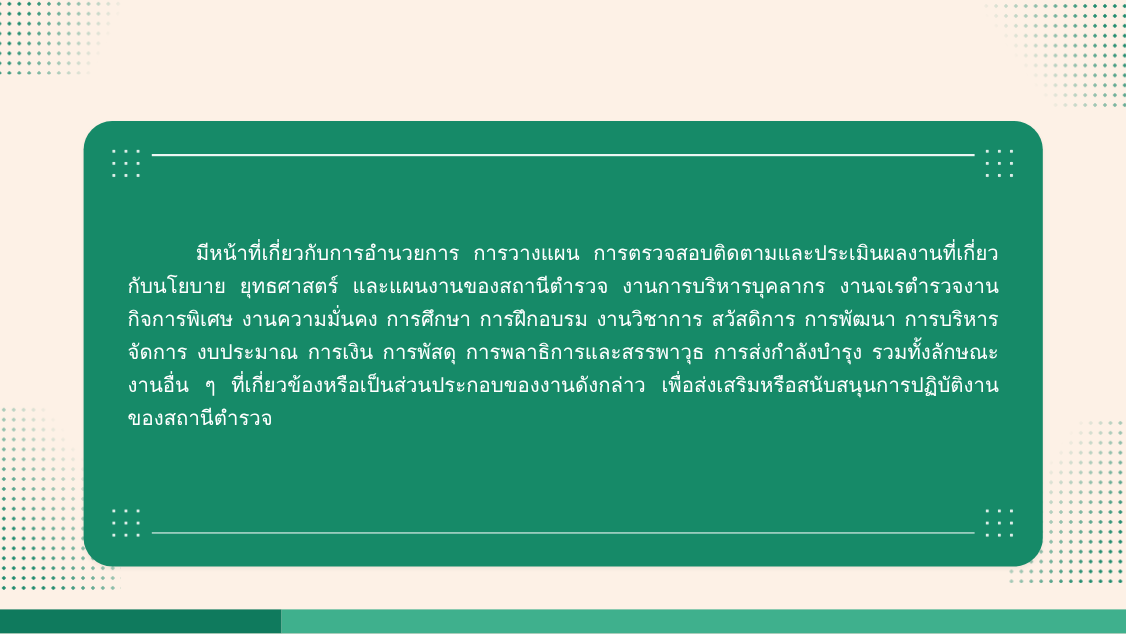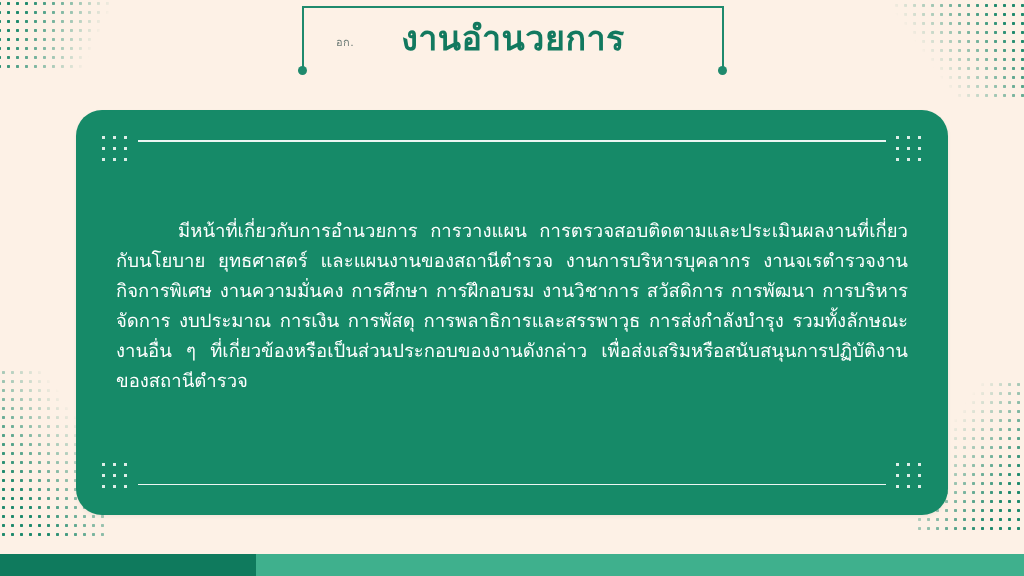"อก." div.header { html: <div> <div></div> <div></div> <div></div> <div></div> <div></div> <div>อก.</div> <div>งานอำนวยการ</div> </div> -> none }
